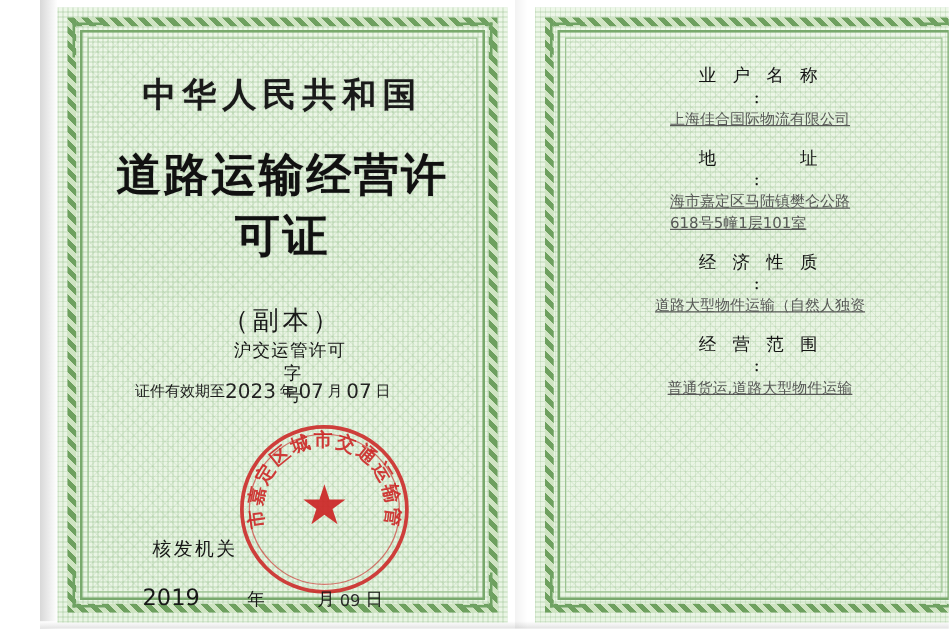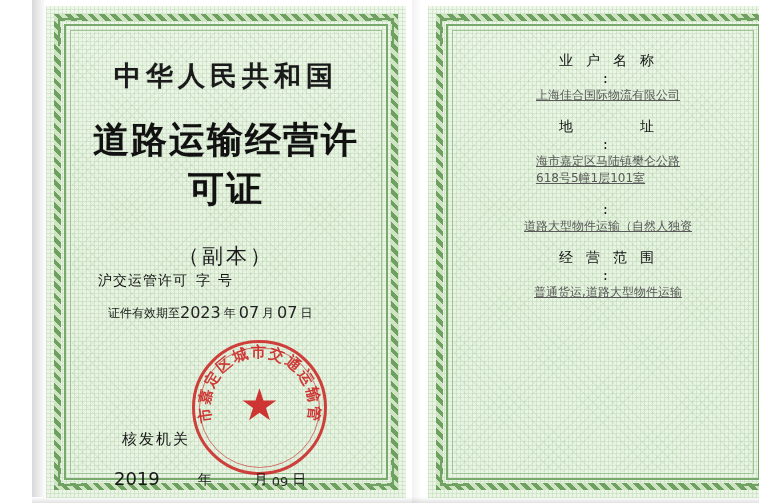"经济性质" span.f-label { html: none -> <span>经济性质</span> }
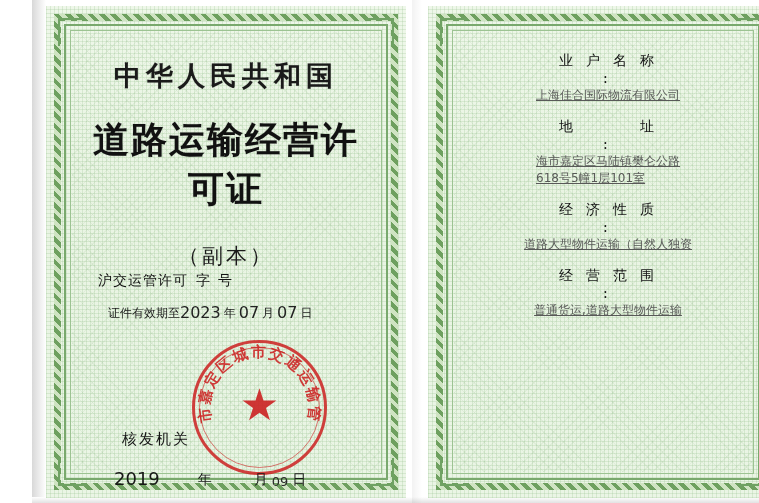"沪交运管许可" .lic-row { flex-direction: none -> column }
